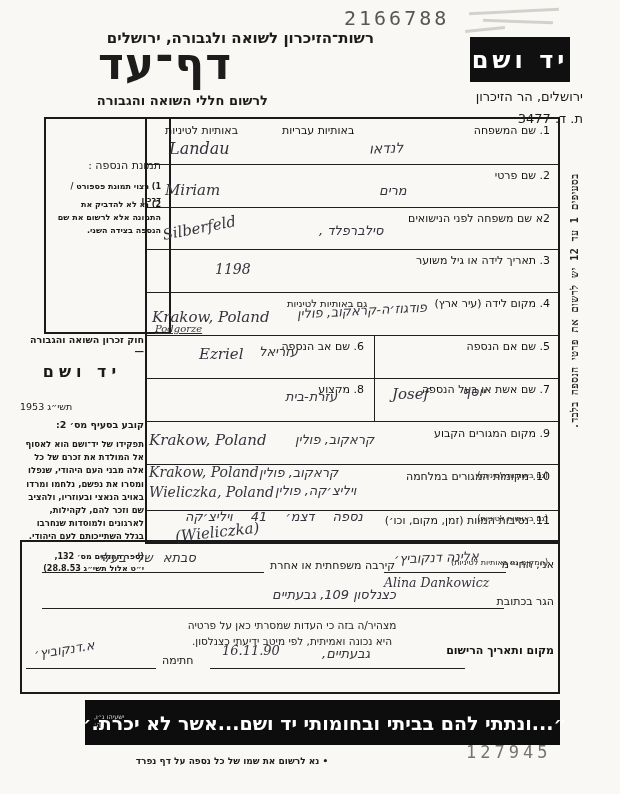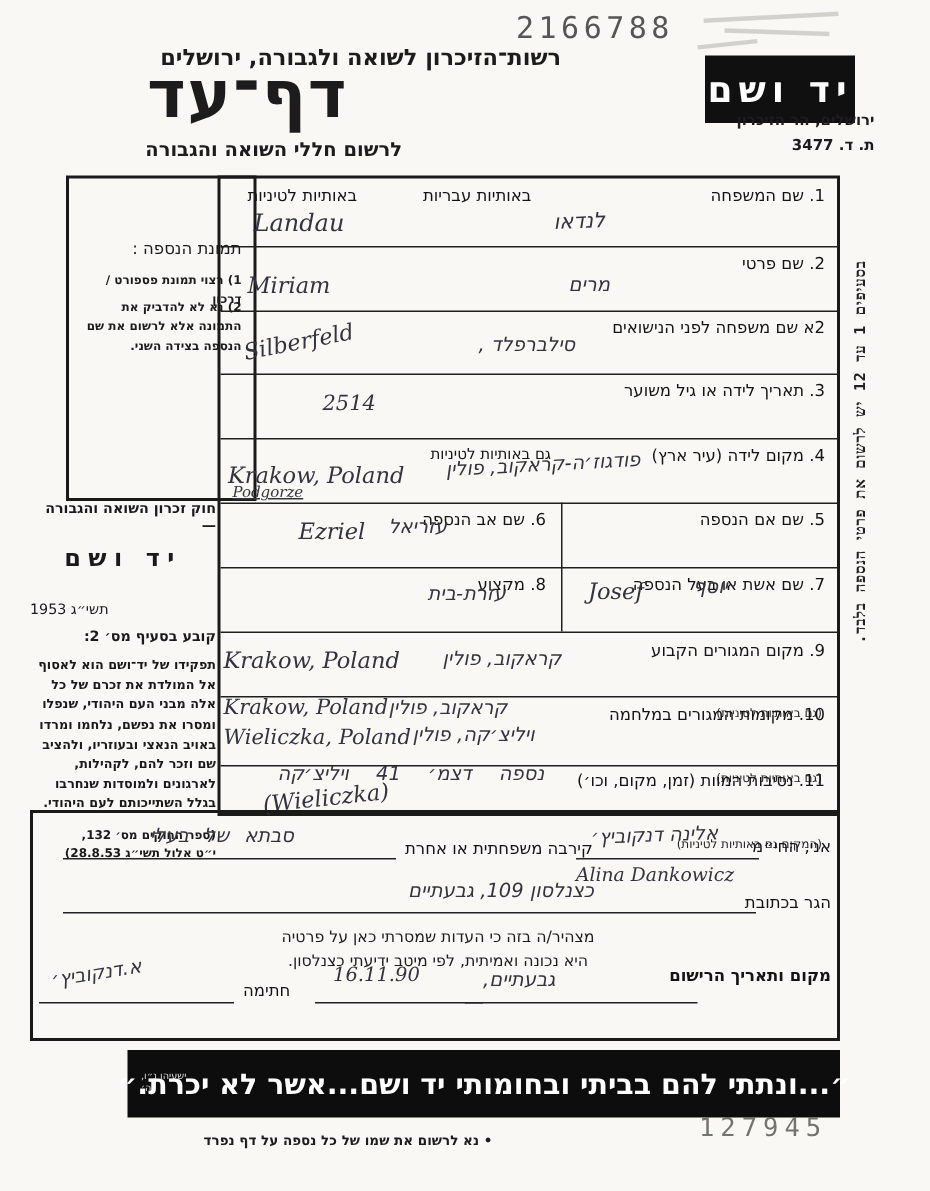"ירושלים, הר הזיכרון" .logo-addr { font-size: 10px -> 13px; font-weight: bold -> normal; top: 72px -> 86px }
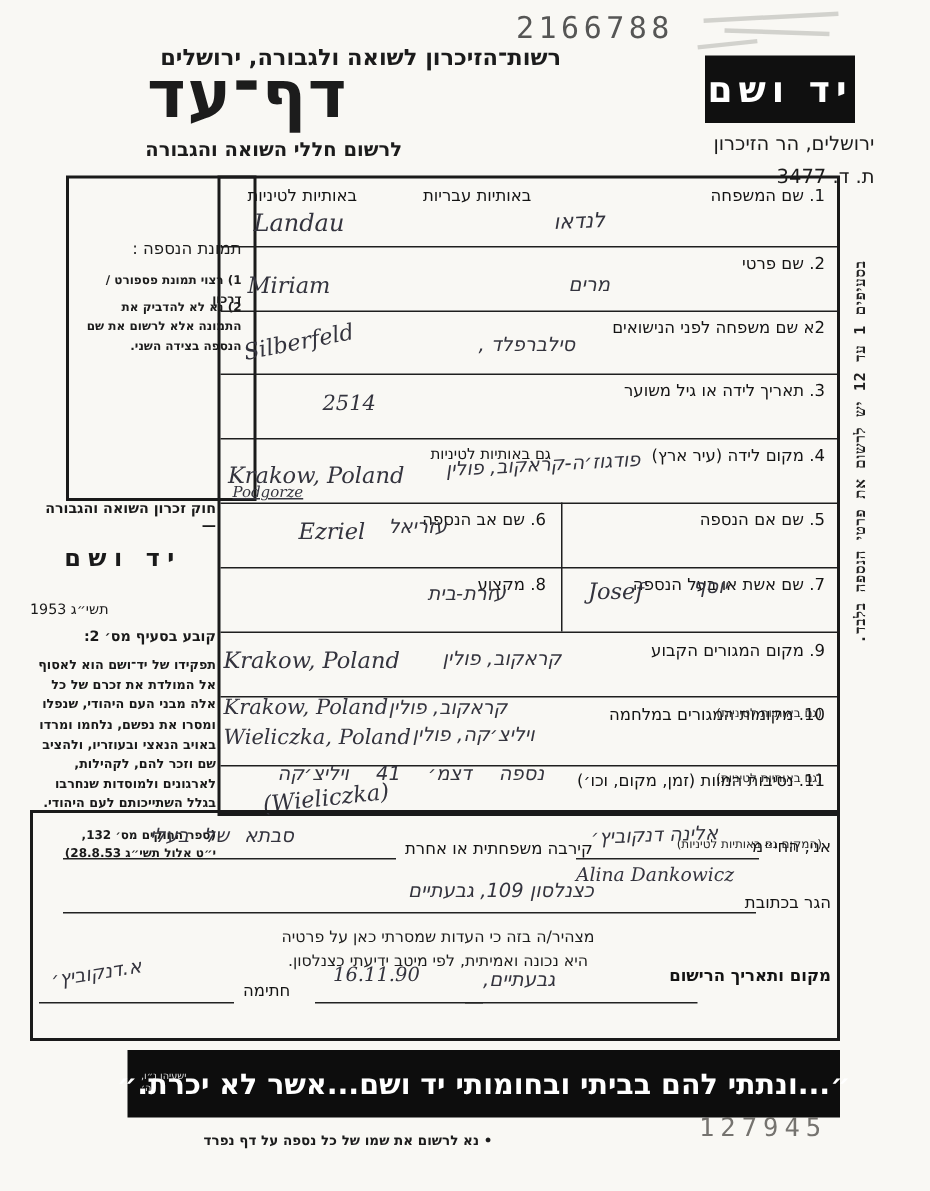"2514" div.hw-l { text: 2514 -> 1198 }
